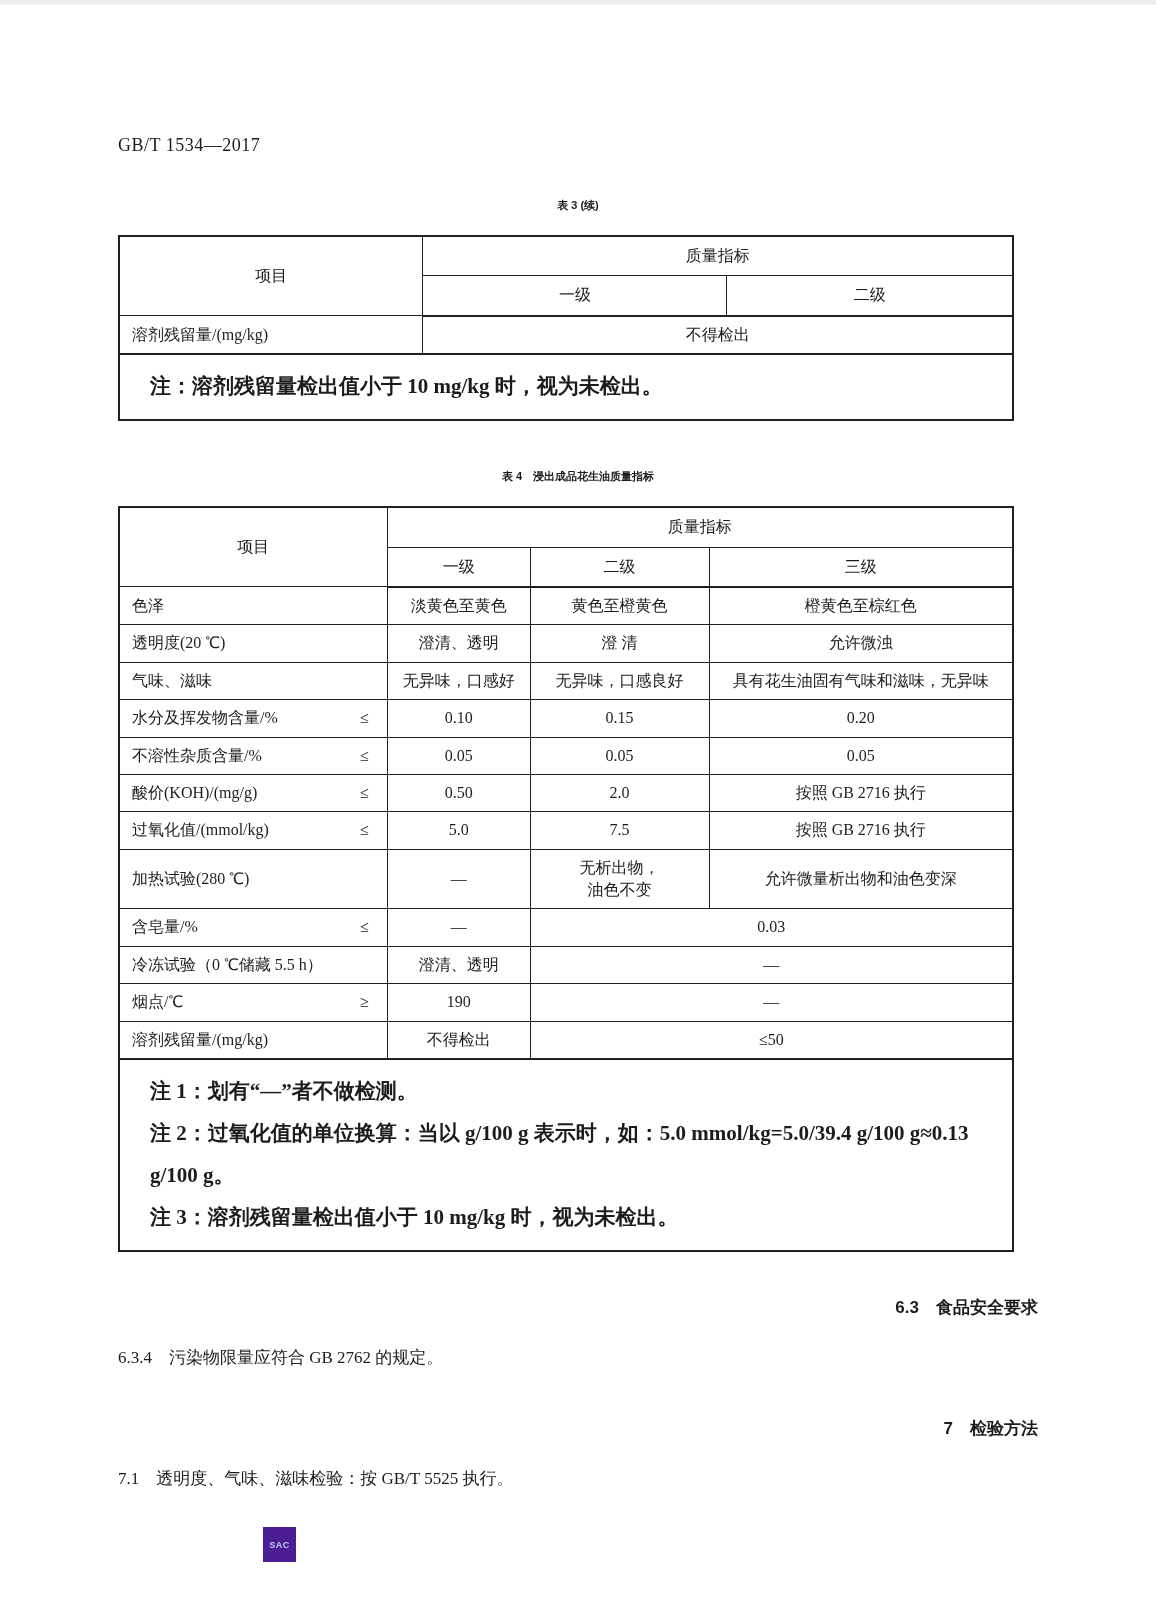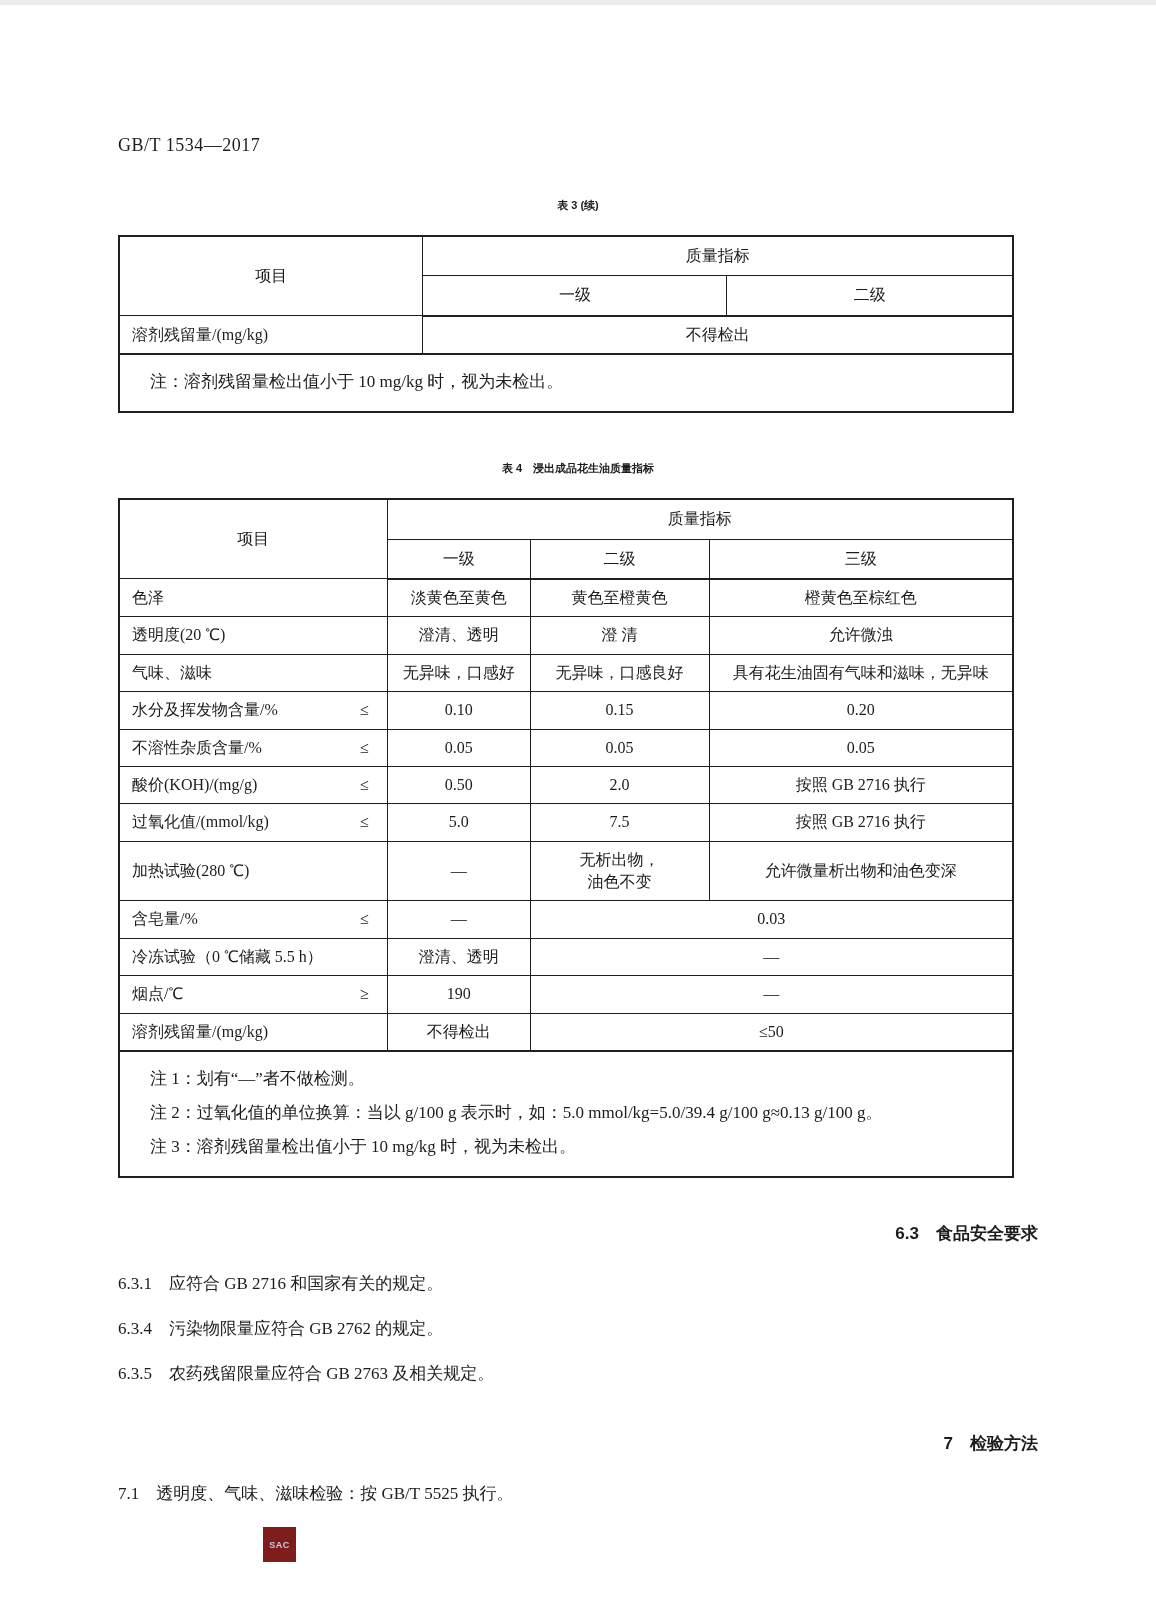"注：溶剂残留量检出值小于 10 mg/kg 时，视为未检出。" .gb-table td.notes { font-size: 17px -> 21px; font-weight: none -> bold }
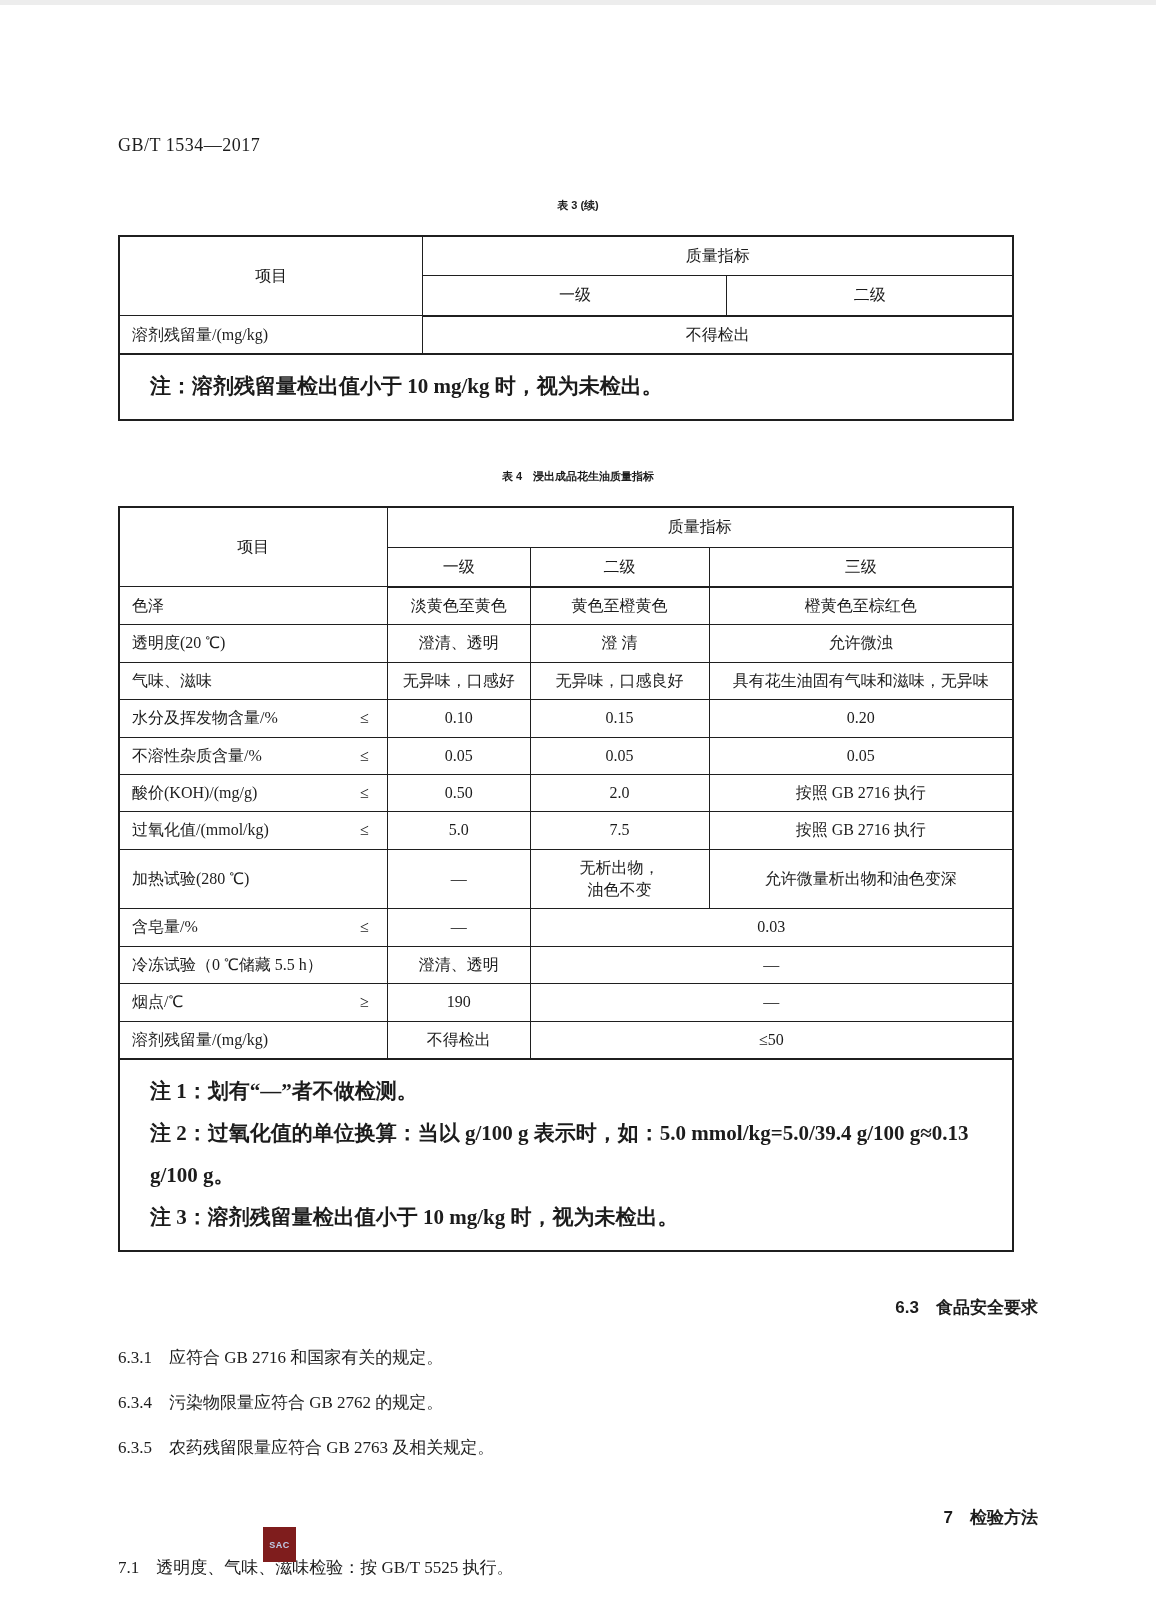"6.3.1 应符合 GB 2716 和国家有关的规定。" div.para { html: <div>6.3.1 应符合 GB 2716 和国家有关的规定。</div> -> none }
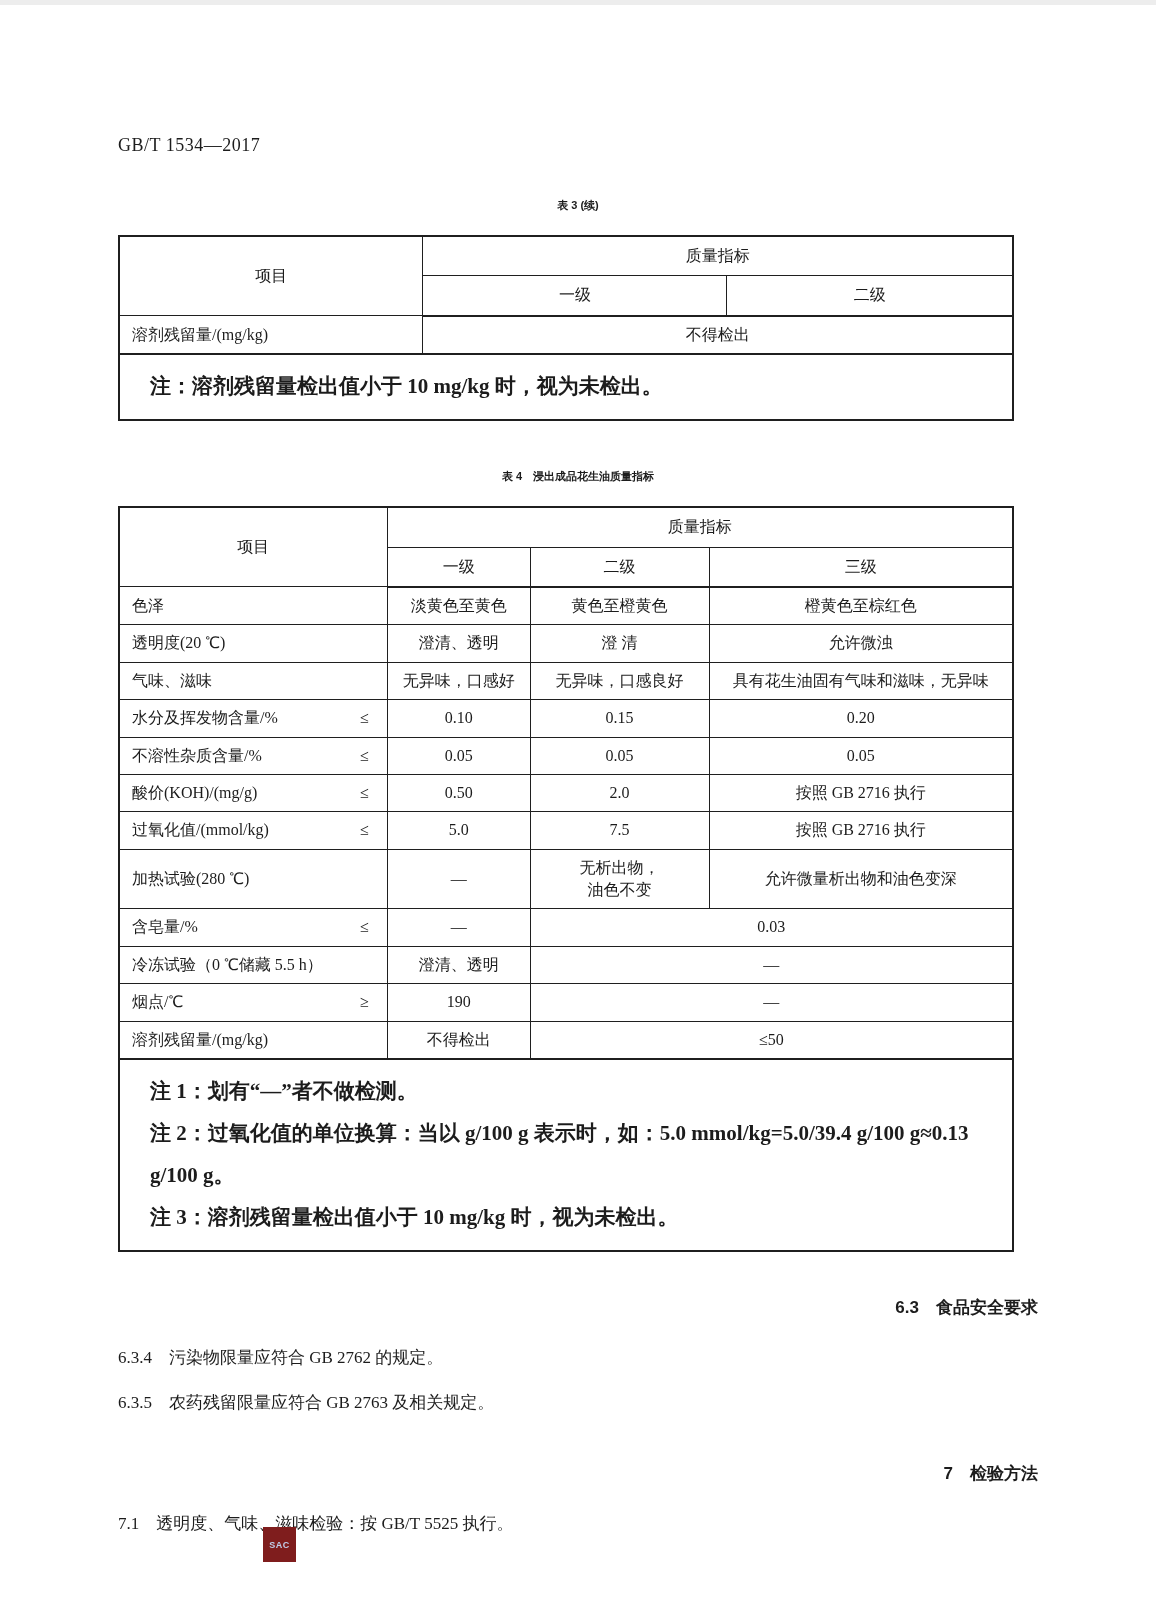"6.3.5 农药残留限量应符合 GB 2763 及相关规定。" div.para { html: <div>6.3.5 农药残留限量应符合 GB 2763 及相关规定。</div> -> none }
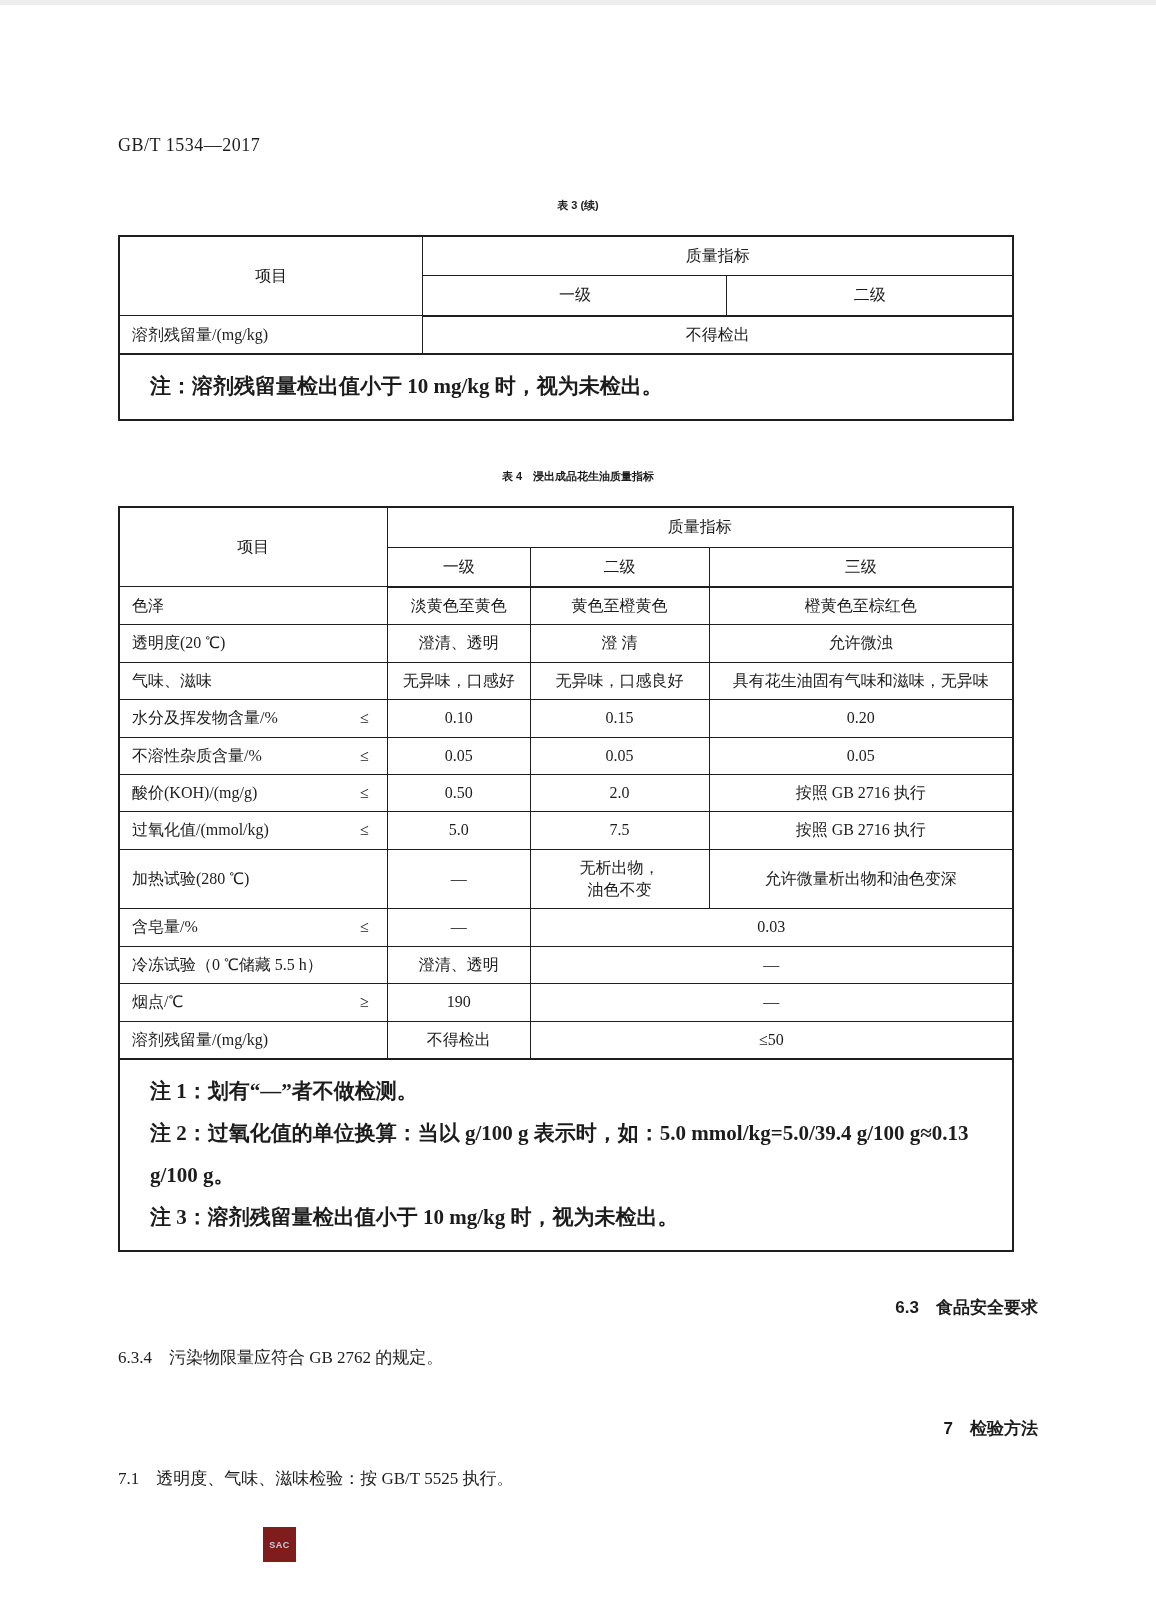"SAC" .sac-watermark { background: #7f1d1d -> #4c1d95 }
